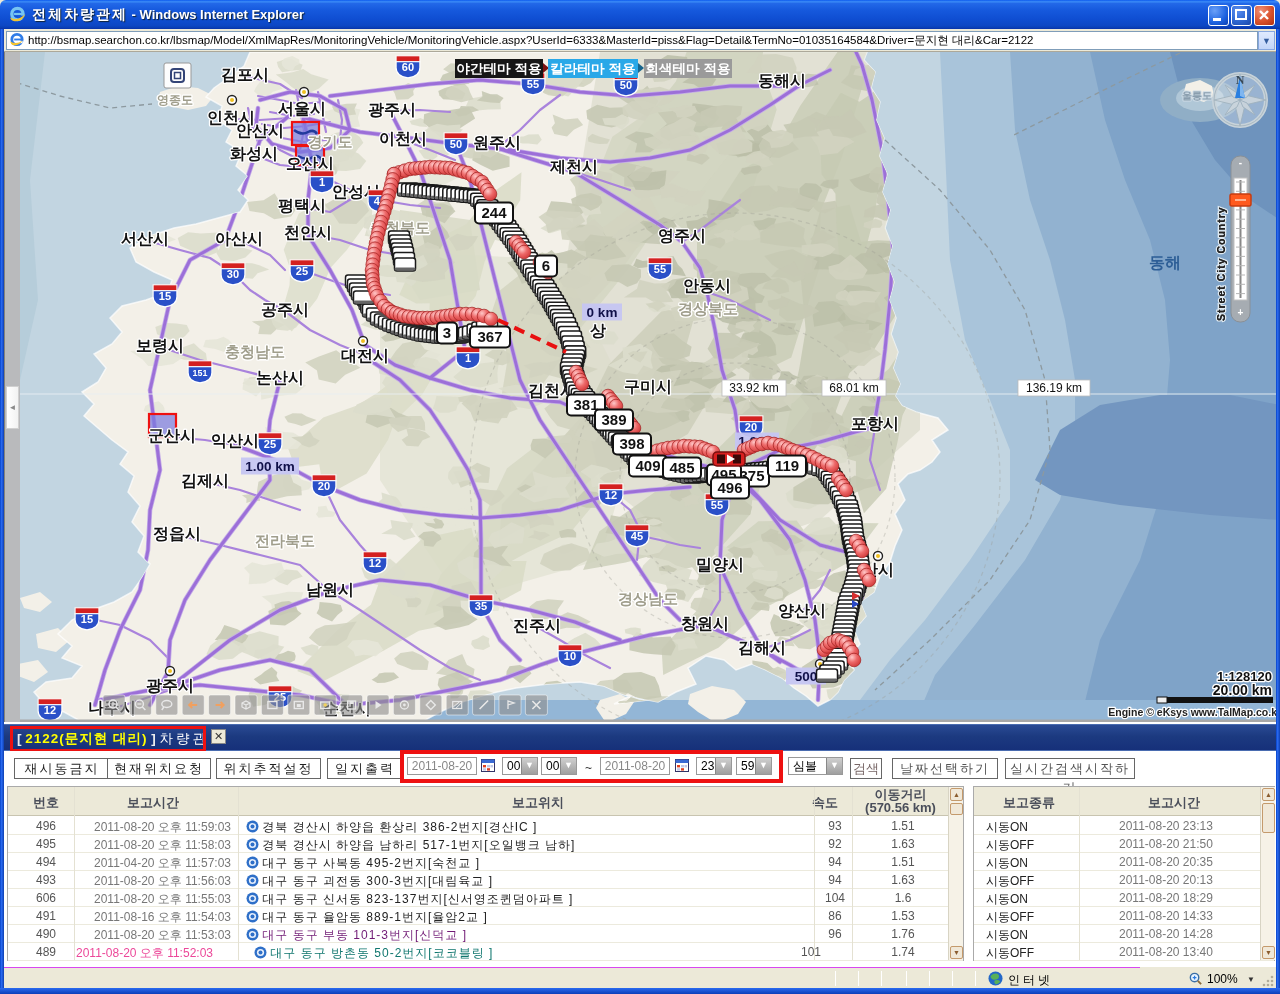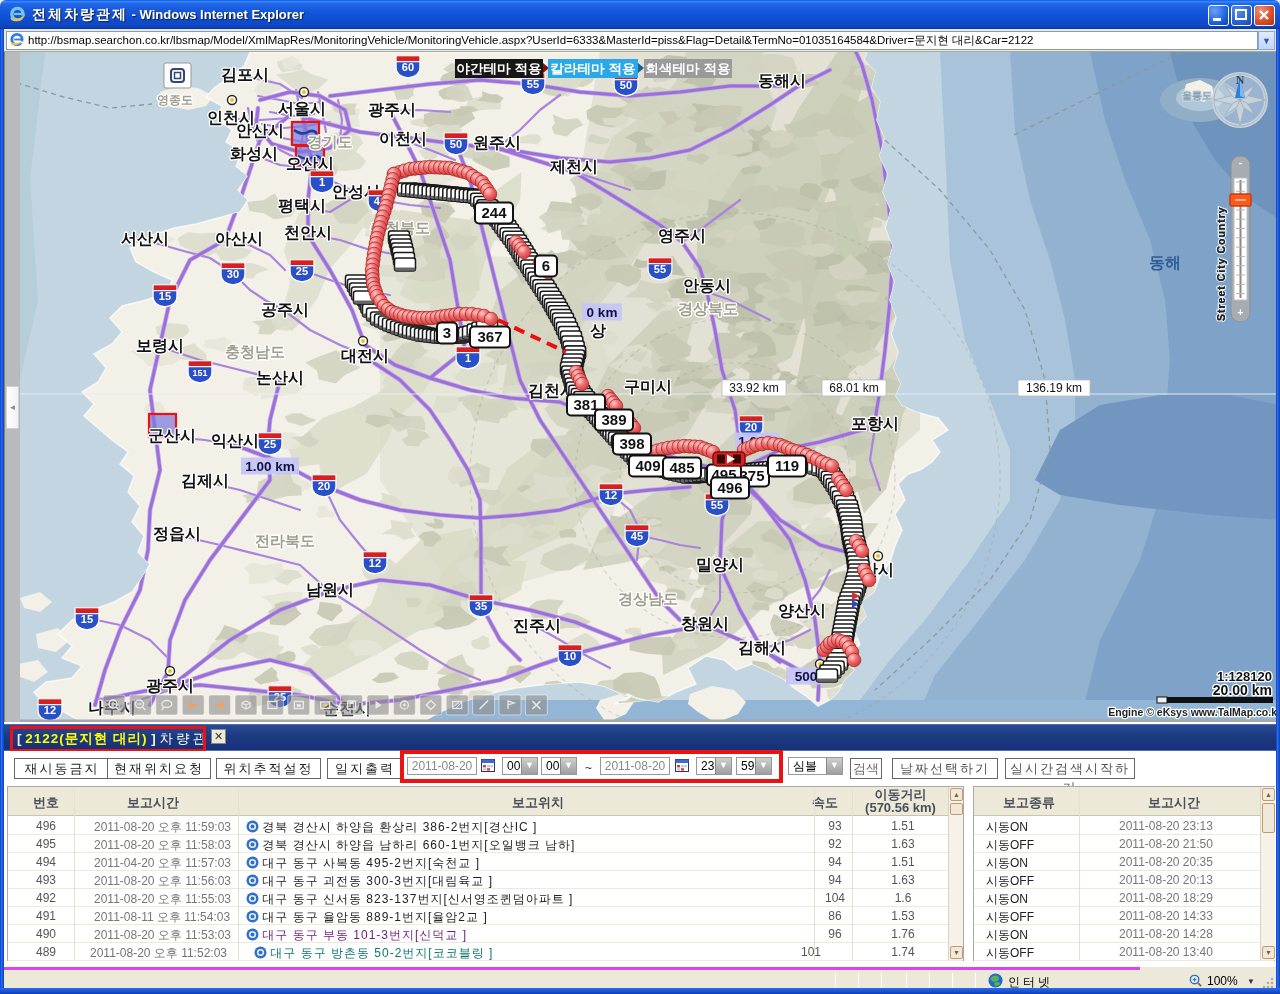"경북 경산시 하양읍 남하리 660-1번지[오일뱅크" span { text: 660-1번지 -> 517-1번지 }
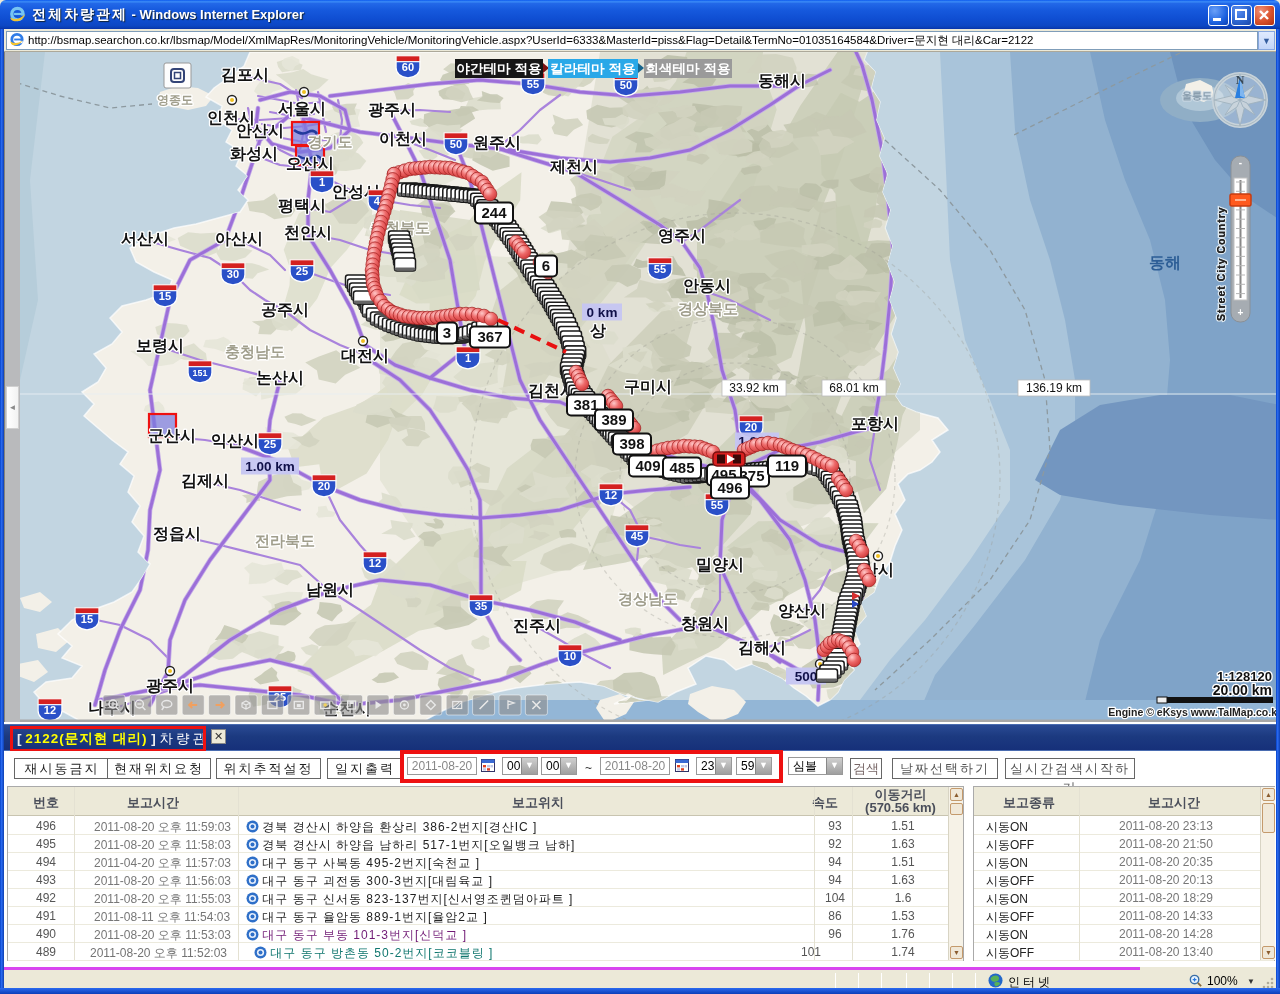"492" div { text: 492 -> 606 }
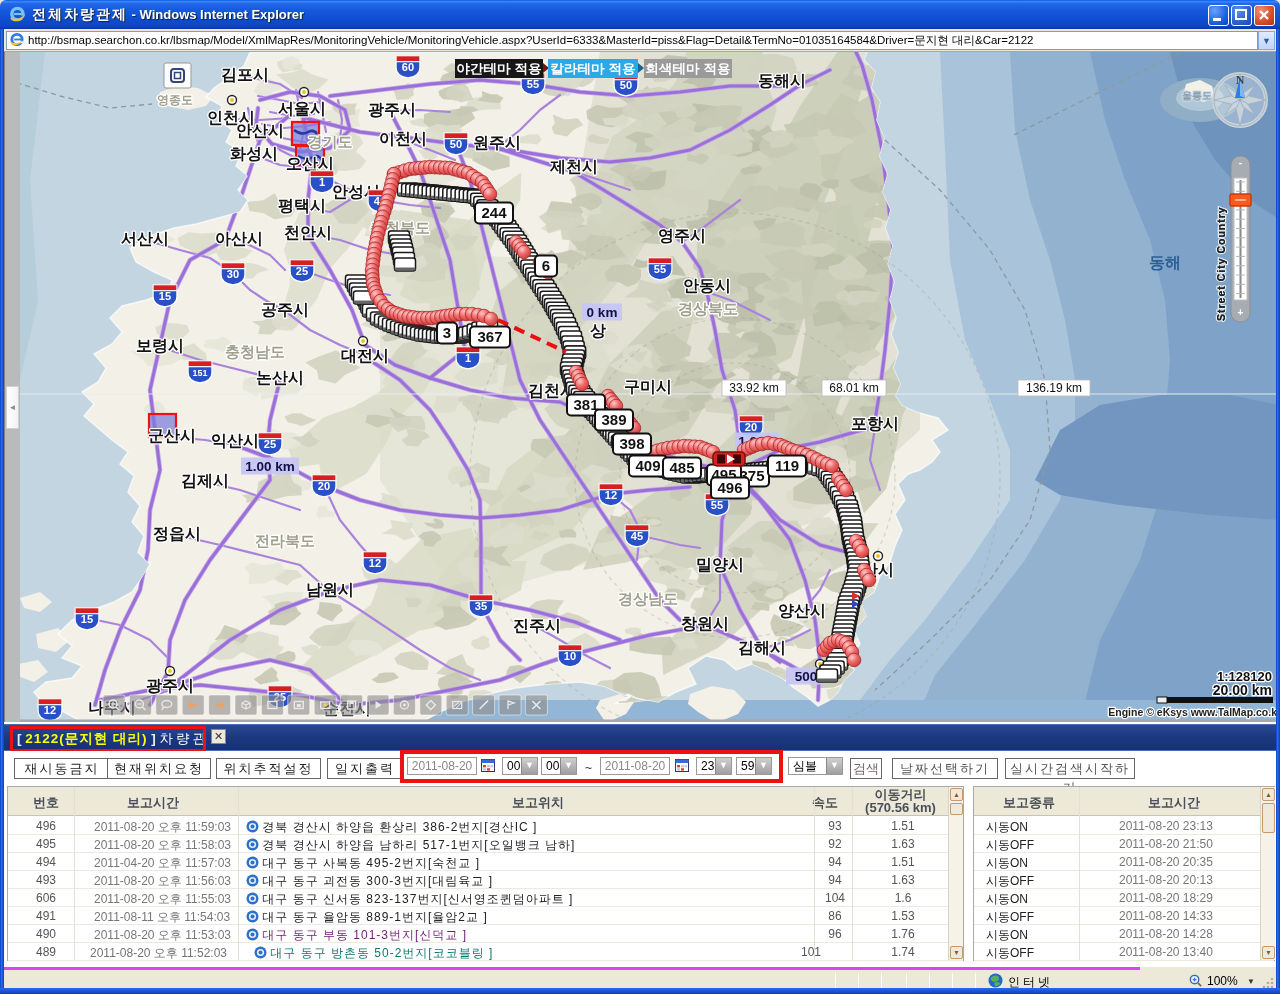"2011-08-11 오후 11:54:03" div { text: 2011-08-11 -> 2011-08-16 }
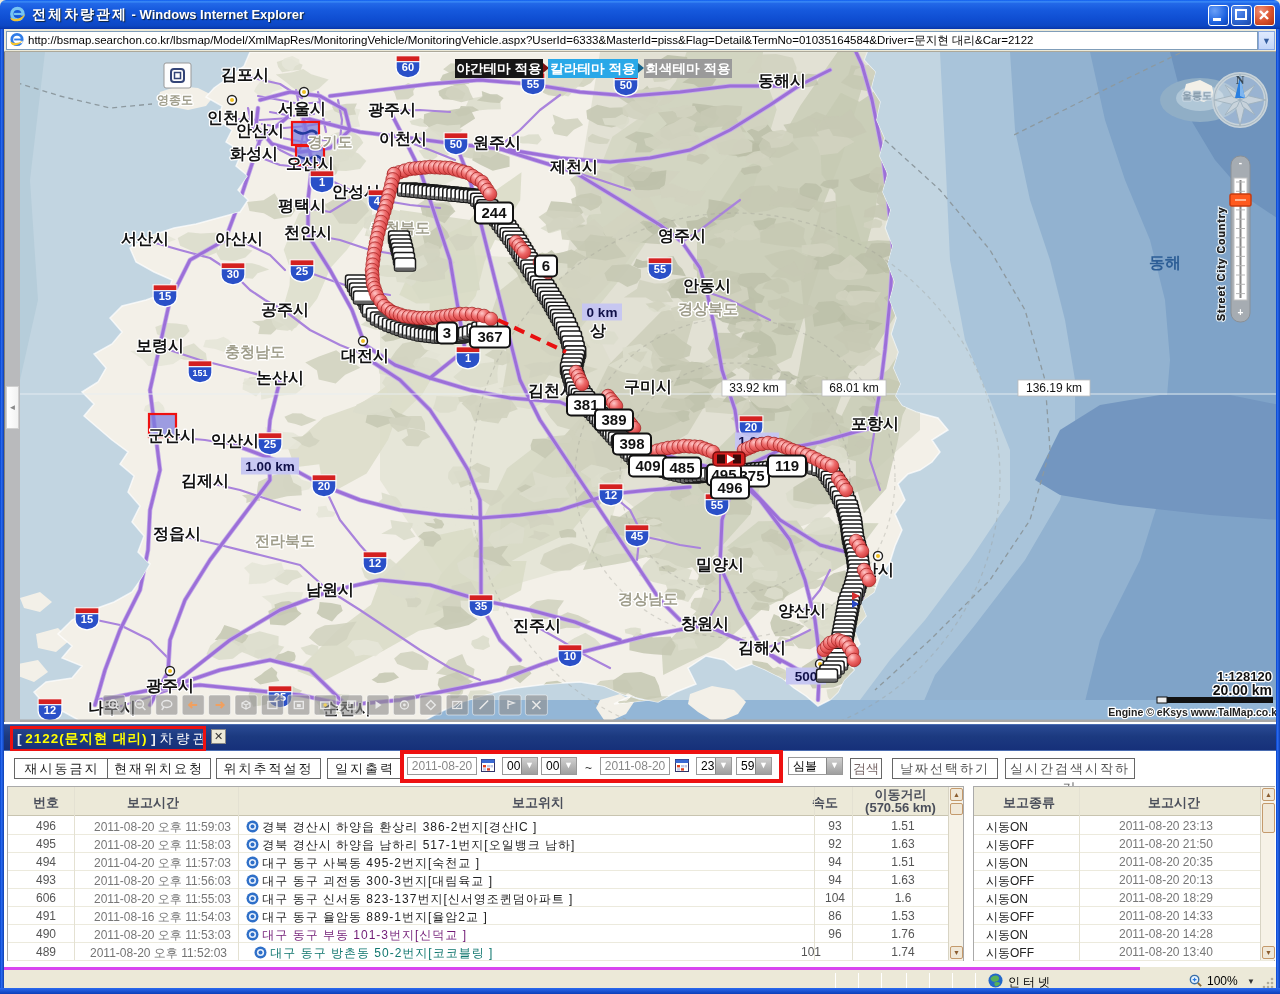"2011-08-20 오후 11:52:03" div { color: #737373 -> #ec4899; left: 82px -> 68px }
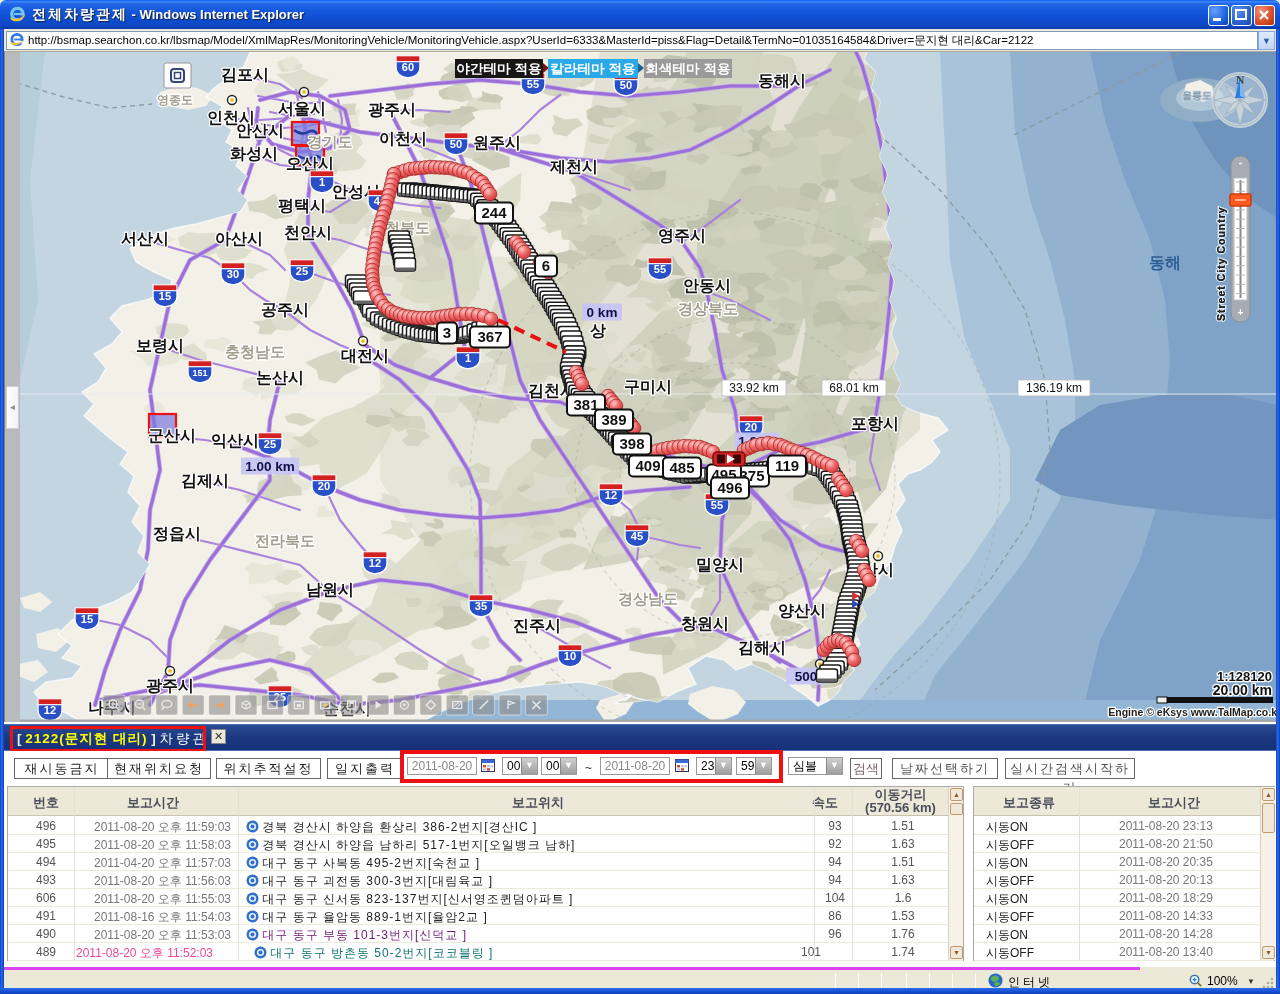"인터넷" #sbar { border-top: 3px solid #d946ef -> 1px solid #d946ef }
